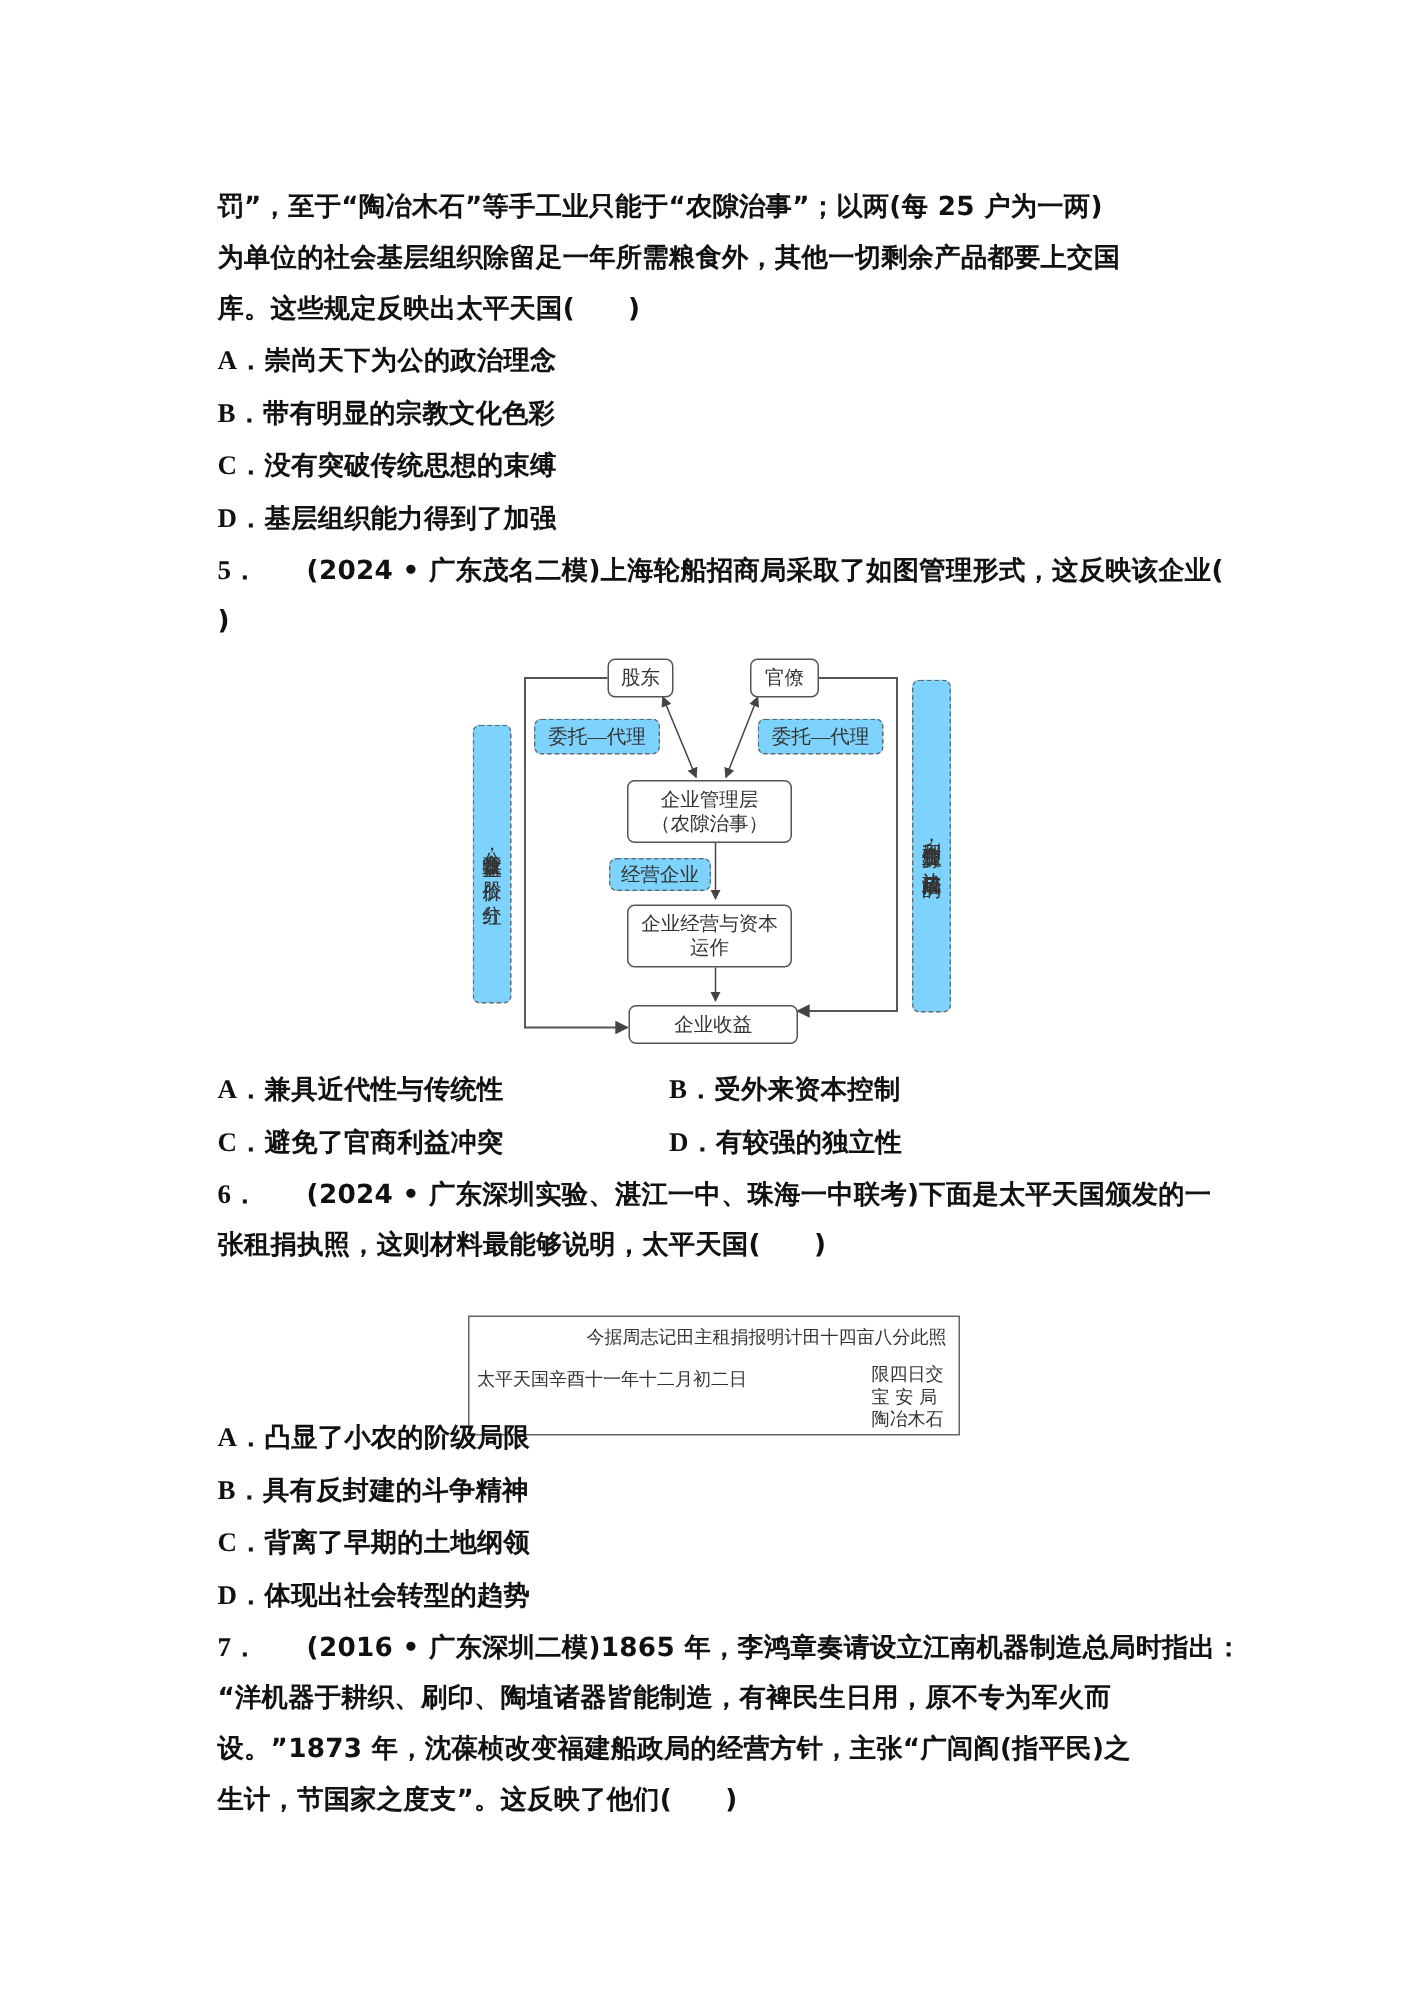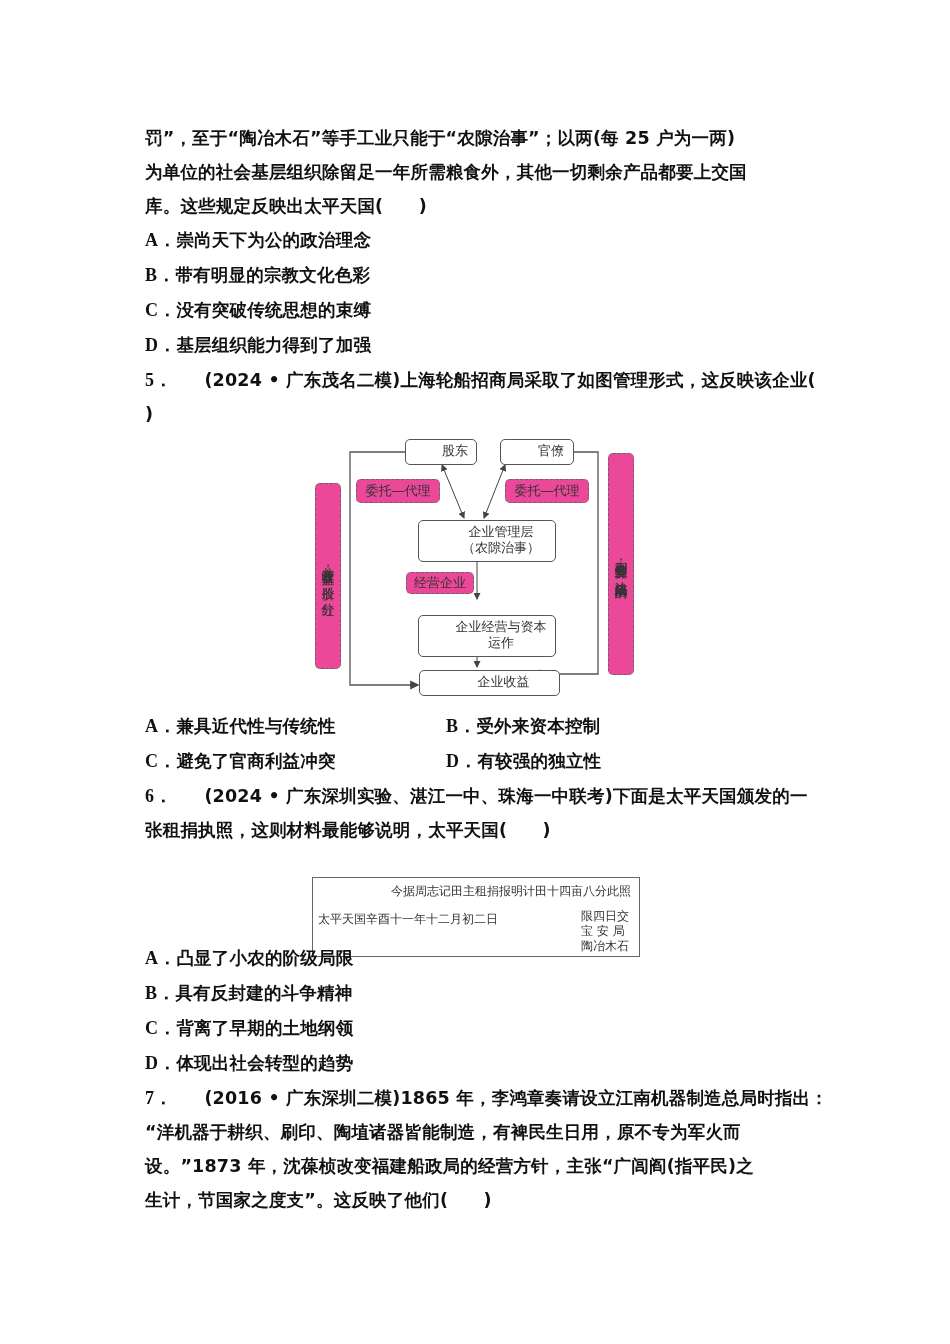"股东" .box { font-family: Liberation Mono, monospace -> Liberation Serif, serif; padding-left: 28px -> none }
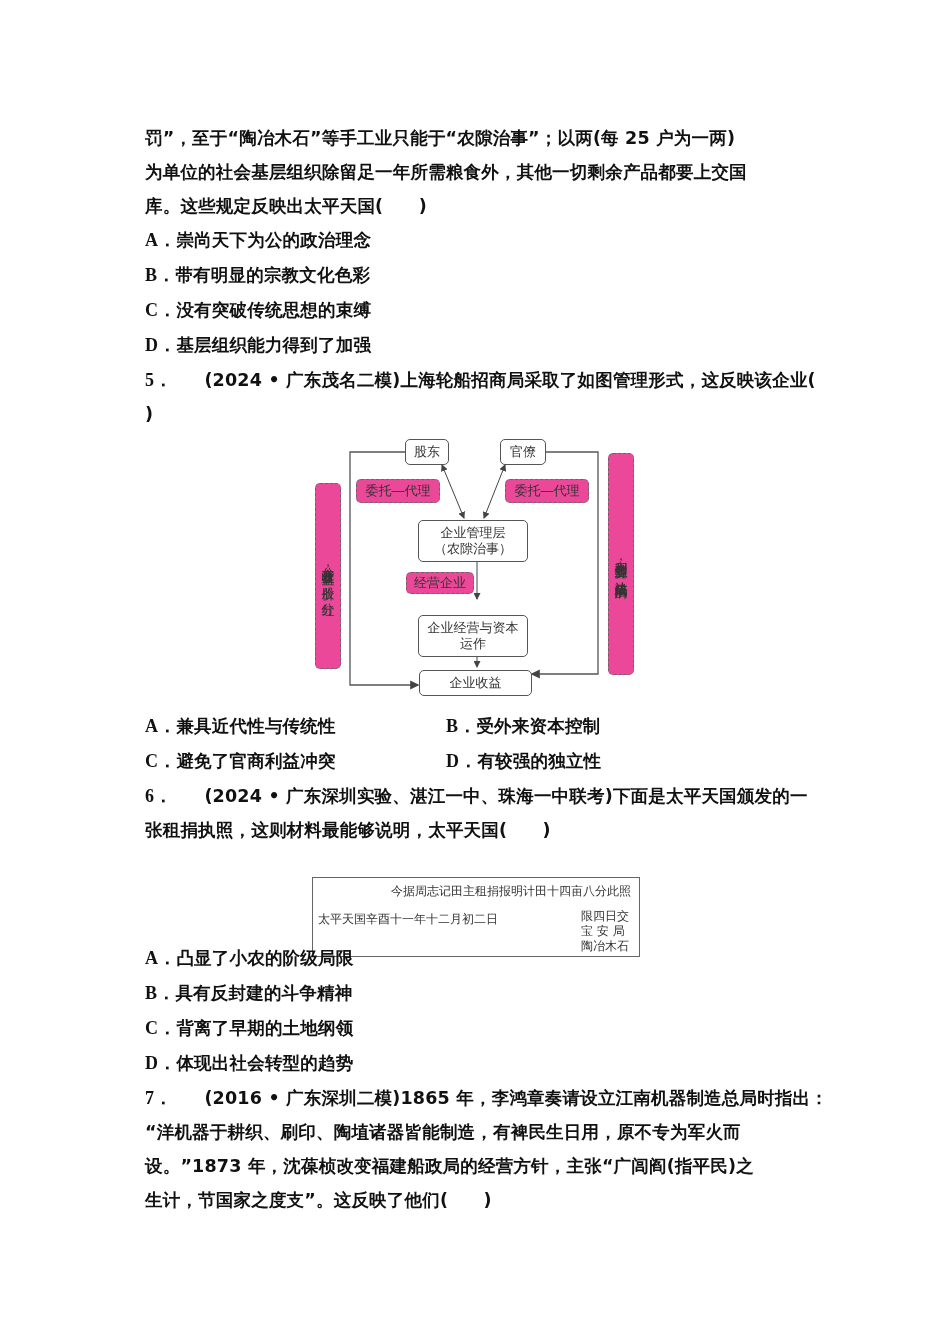"委托—代理" .dbox { background: #ec4899 -> #7dd3fc; font-family: Liberation Sans, sans-serif -> Liberation Serif, serif }
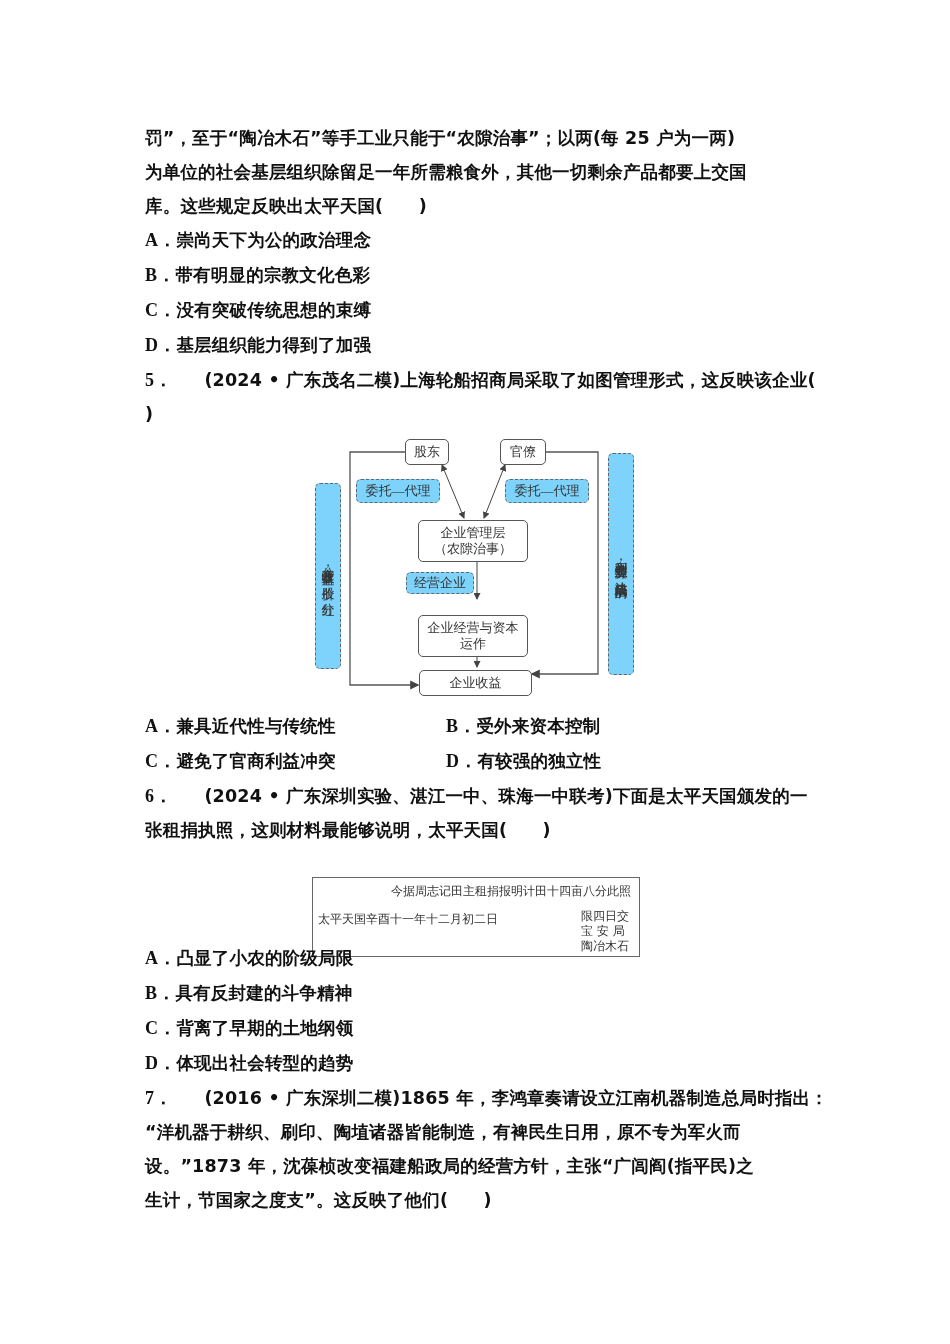"企业经营与资本" div.box { top: 180px -> 168px }
